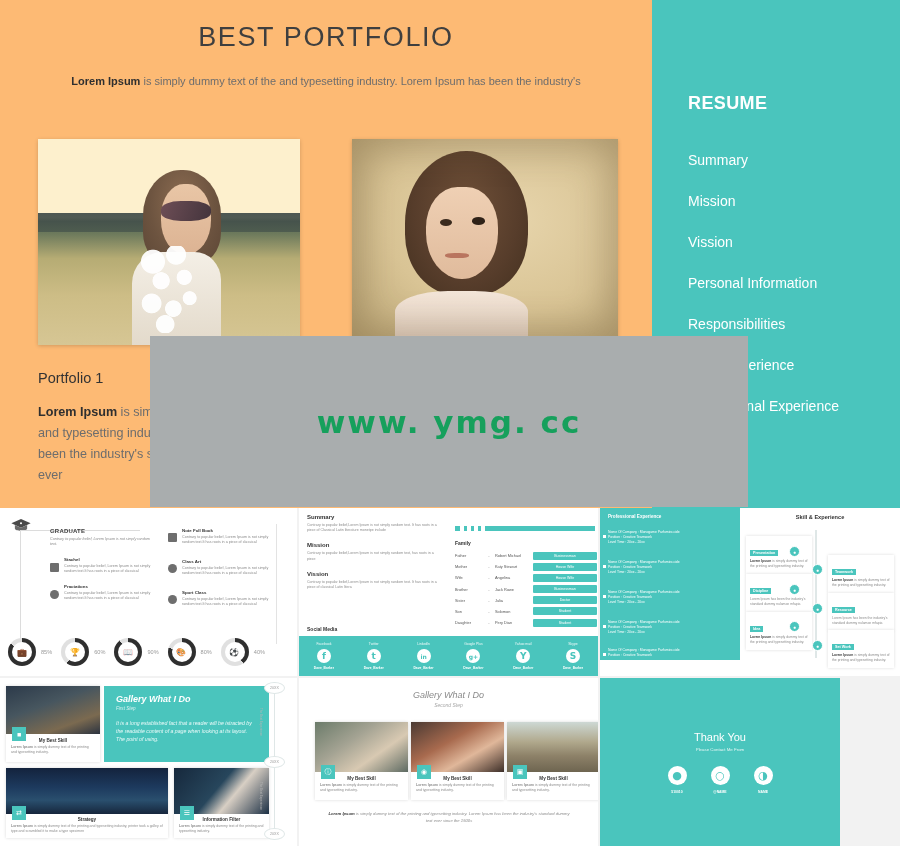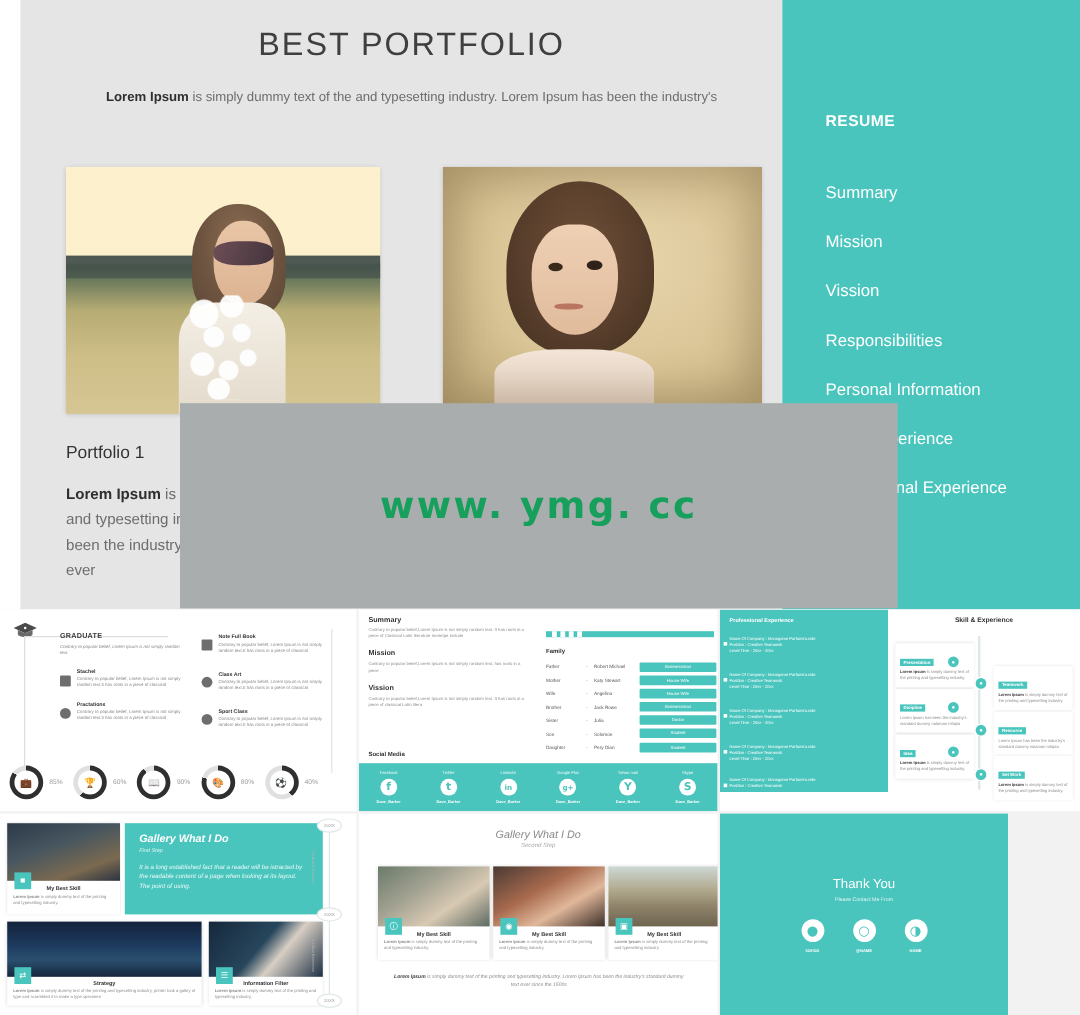"BEST PORTFOLIO" .hero-left { background: #e5e5e5 -> #fdba74; left: 17px -> 0 }
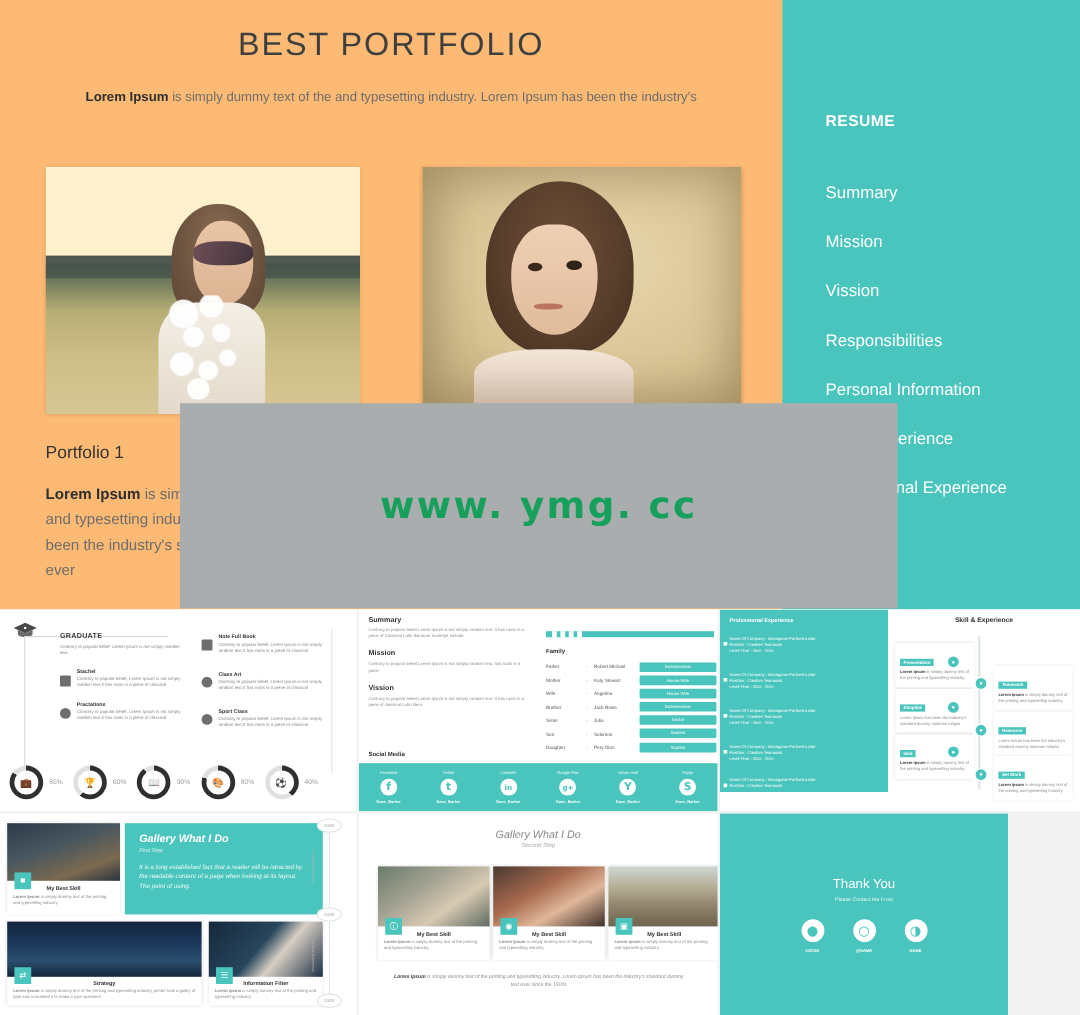"RESUME" .resume-title { font-size: 13px -> 18px }
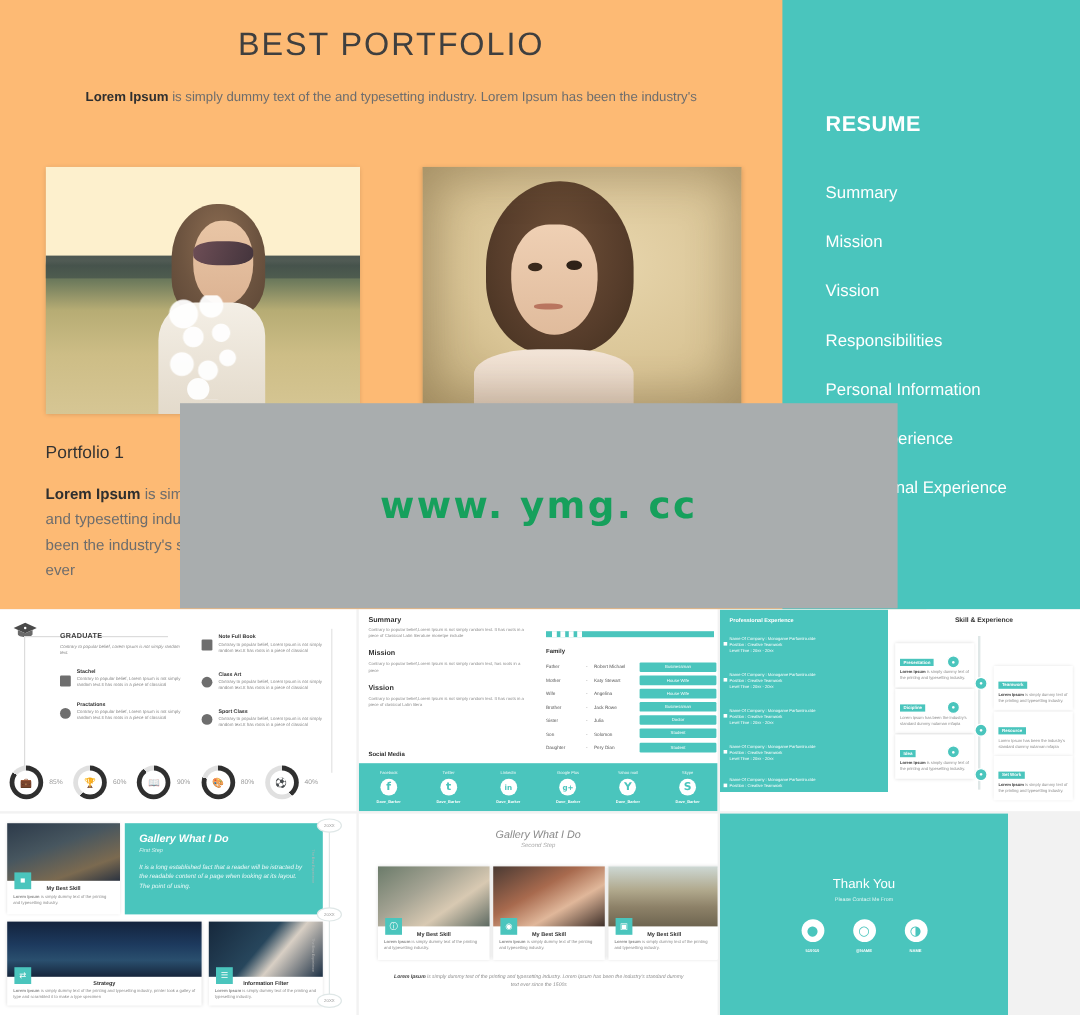"Responsibilities" div.nav-item { order: before "Personal Information" -> after "Personal Information" }
